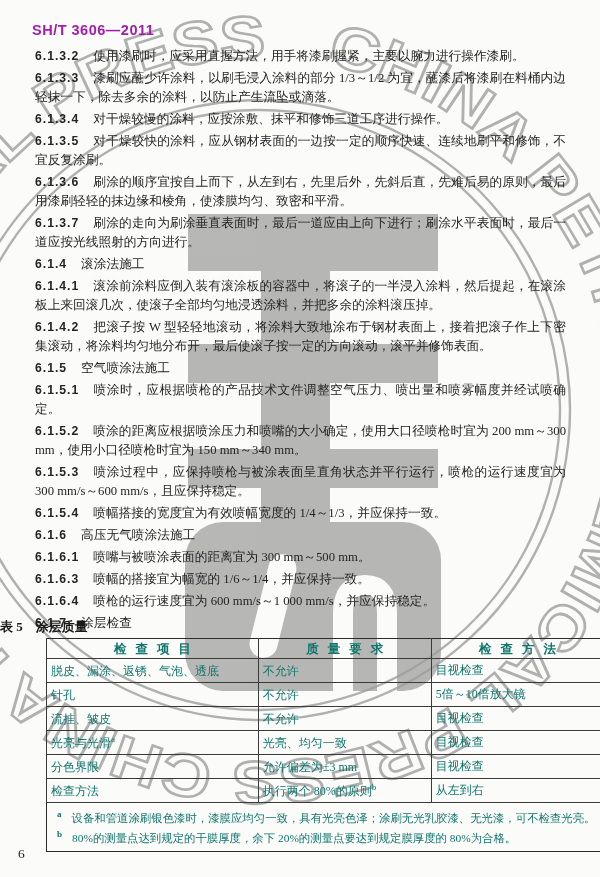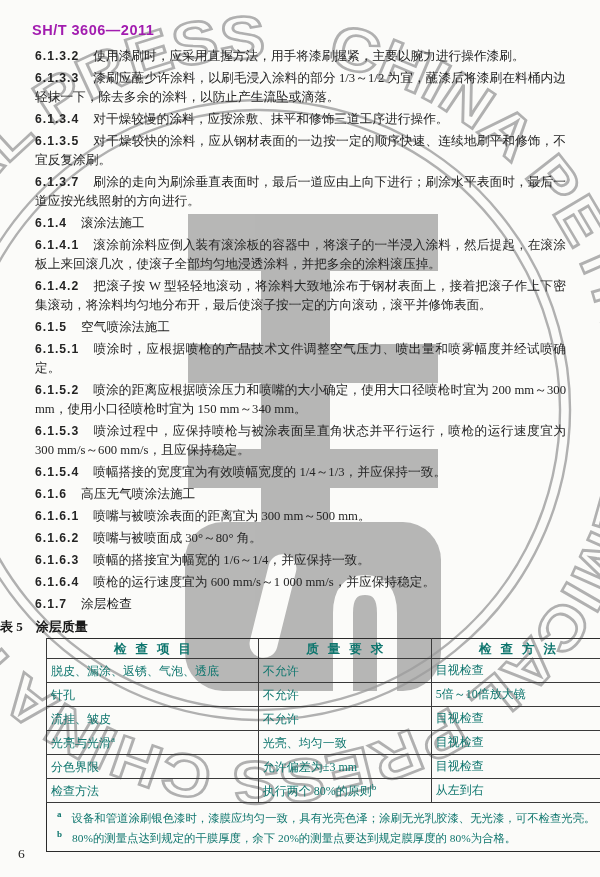"6.1.3.6" p.para { html: none -> <p> <span>6.1.3.6</span><span>刷涂的顺序宜按自上而下，从左到右，先里后外，先斜后直，先难后易的原则，最后用漆刷轻轻的抹边缘和棱角，使漆膜均匀、致密和平滑。</span> </p> }
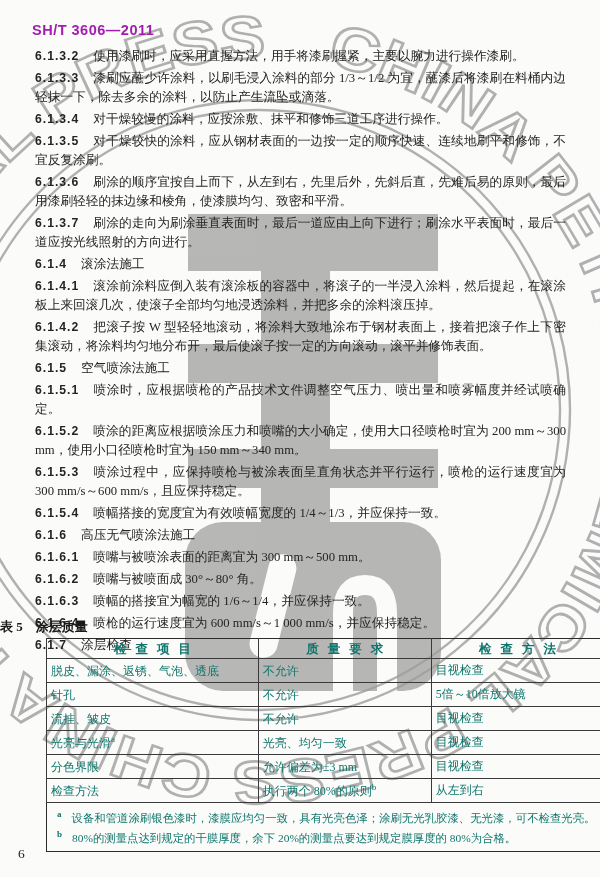"6.1.6.2 喷嘴与被喷面成 30°～80° 角。" p.para { html: <p> <span>6.1.6.2</span><span>喷嘴与被喷面成 30°～80° 角。</span> </p> -> none }
